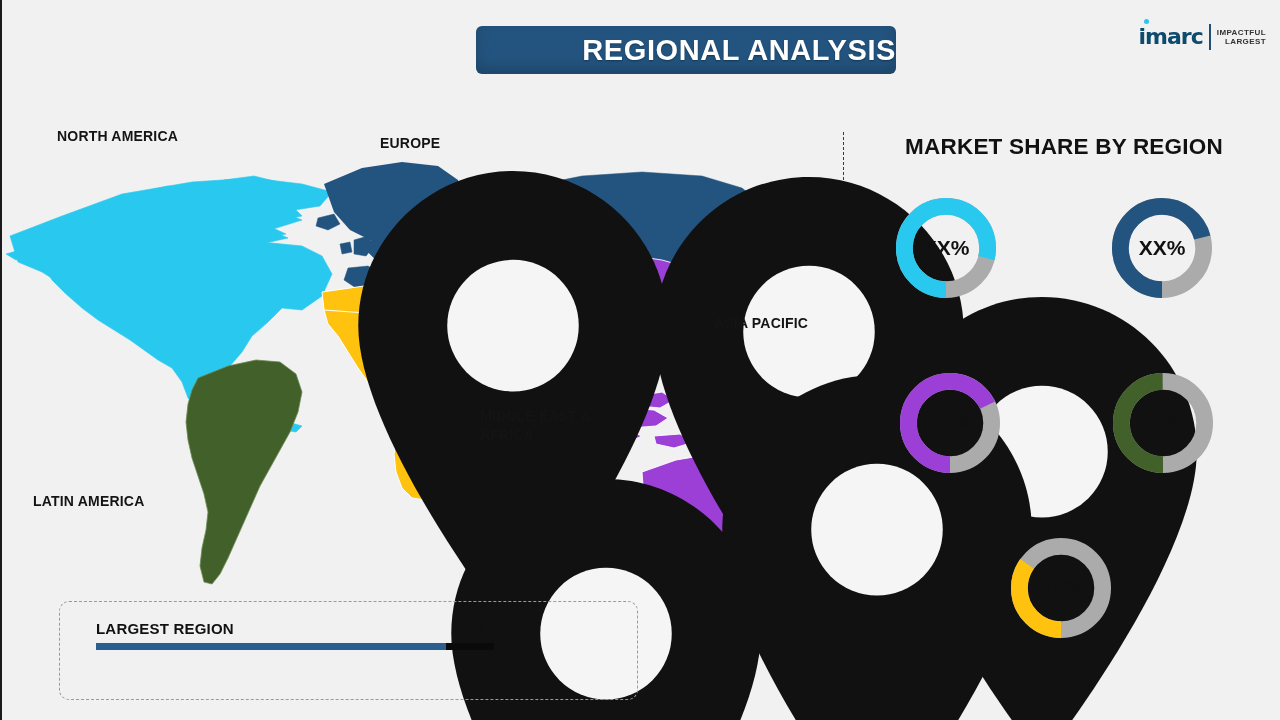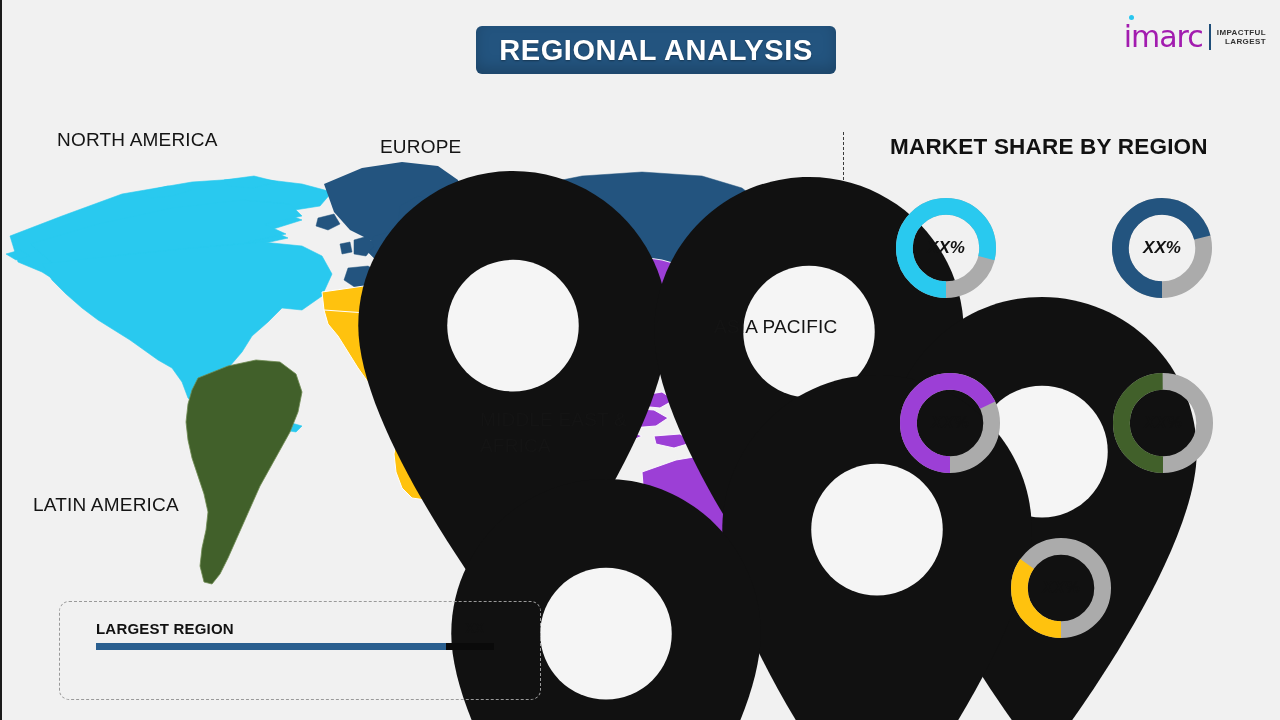"REGIONAL ANALYSIS" #title-banner { justify-content: center -> flex-end; width: 360px -> 420px }
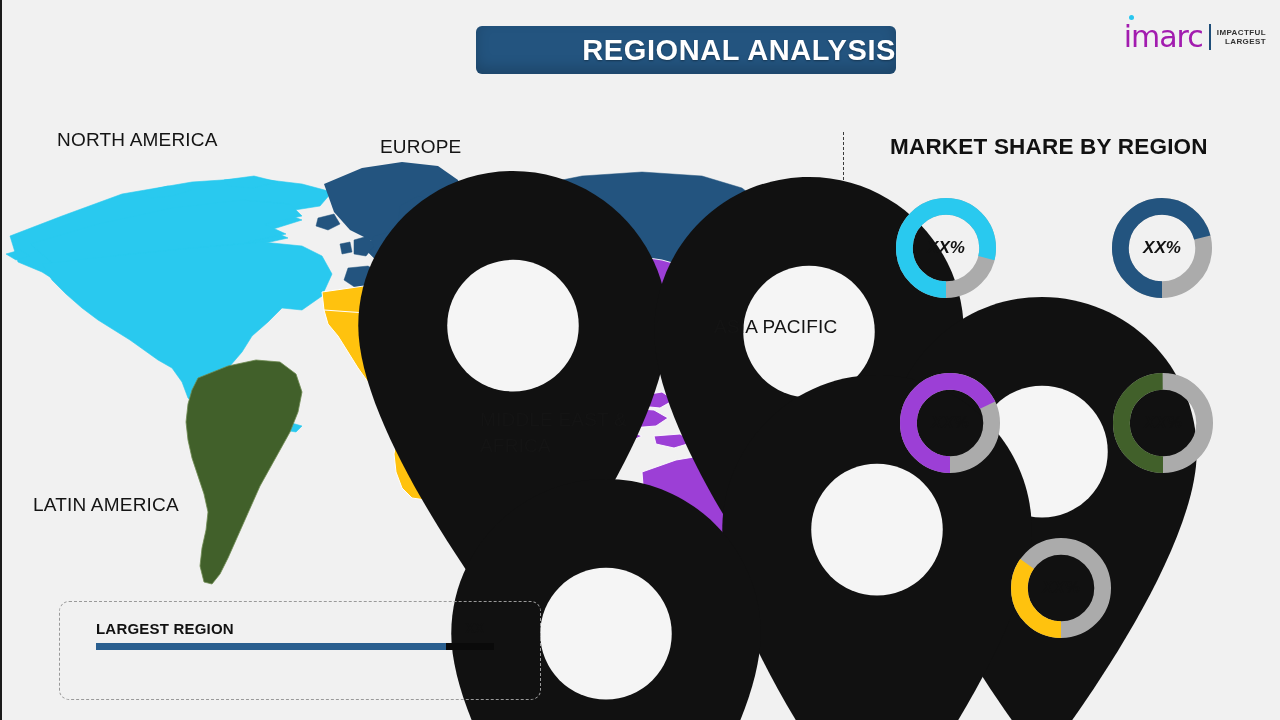"imarc" #logo .wordmark { color: #a21caf -> #0c4a6e; font-size: 30px -> 22px; font-weight: normal -> bold }
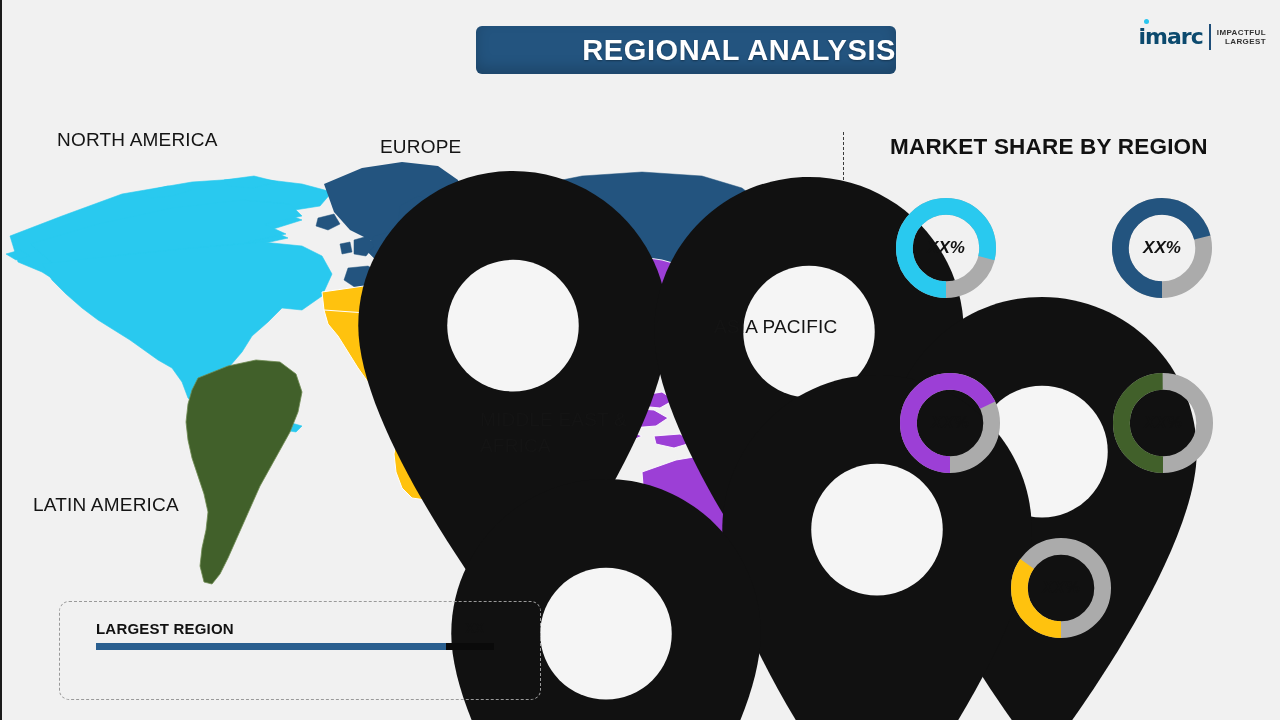"NORTH AMERICA" .map-label { font-size: 19px -> 14px; font-weight: normal -> bold }
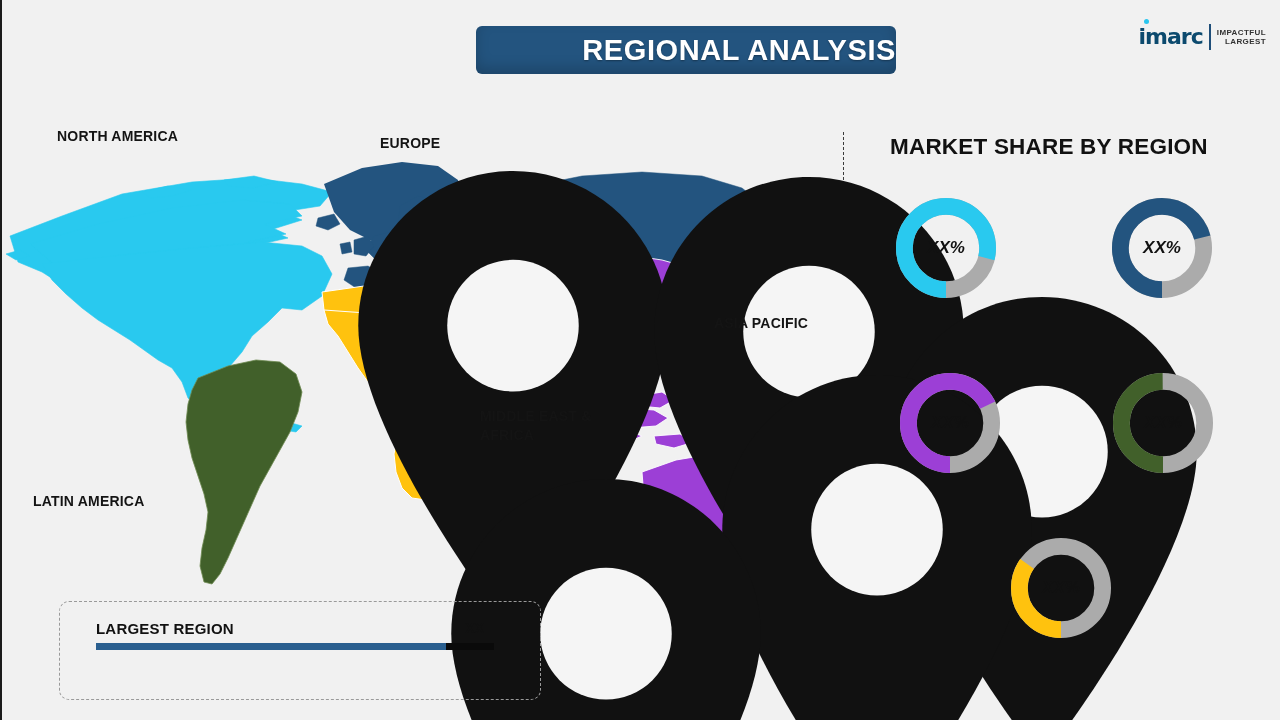"MARKET SHARE BY REGION" #right-title { text-align: none -> center }
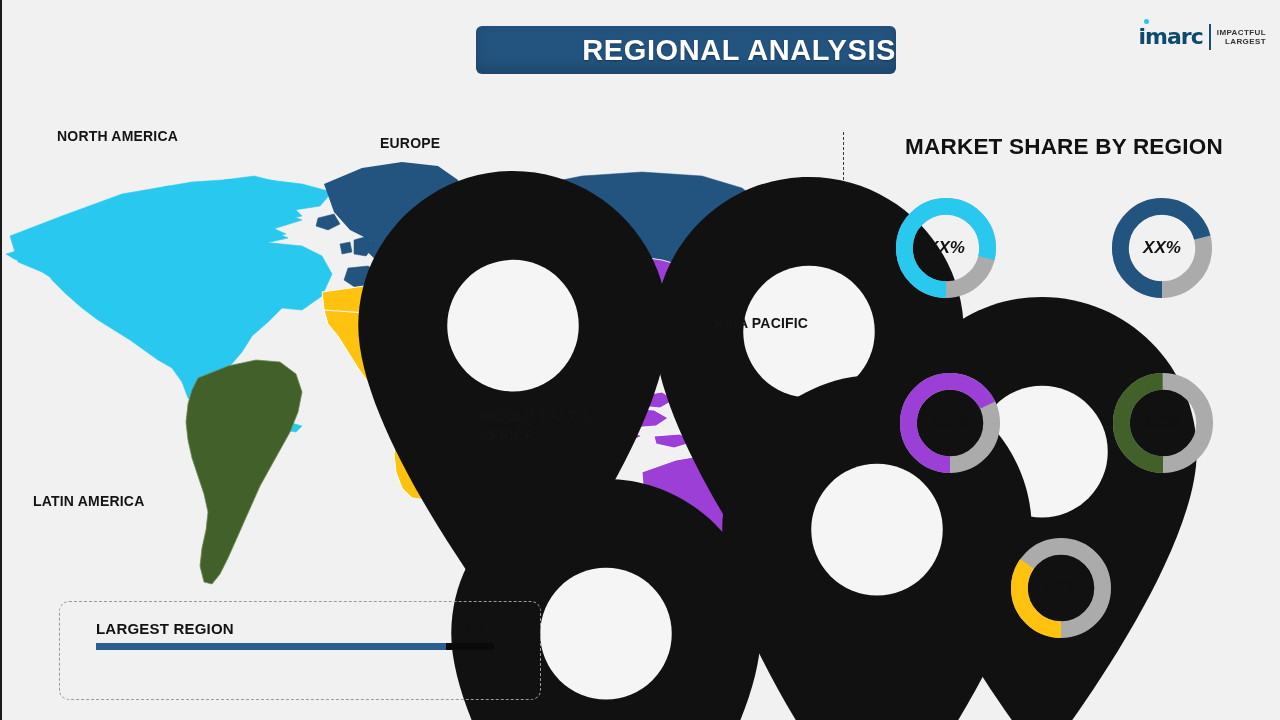"XX%" .donut .dlabel { font-size: 17px -> 21px; font-style: italic -> none }
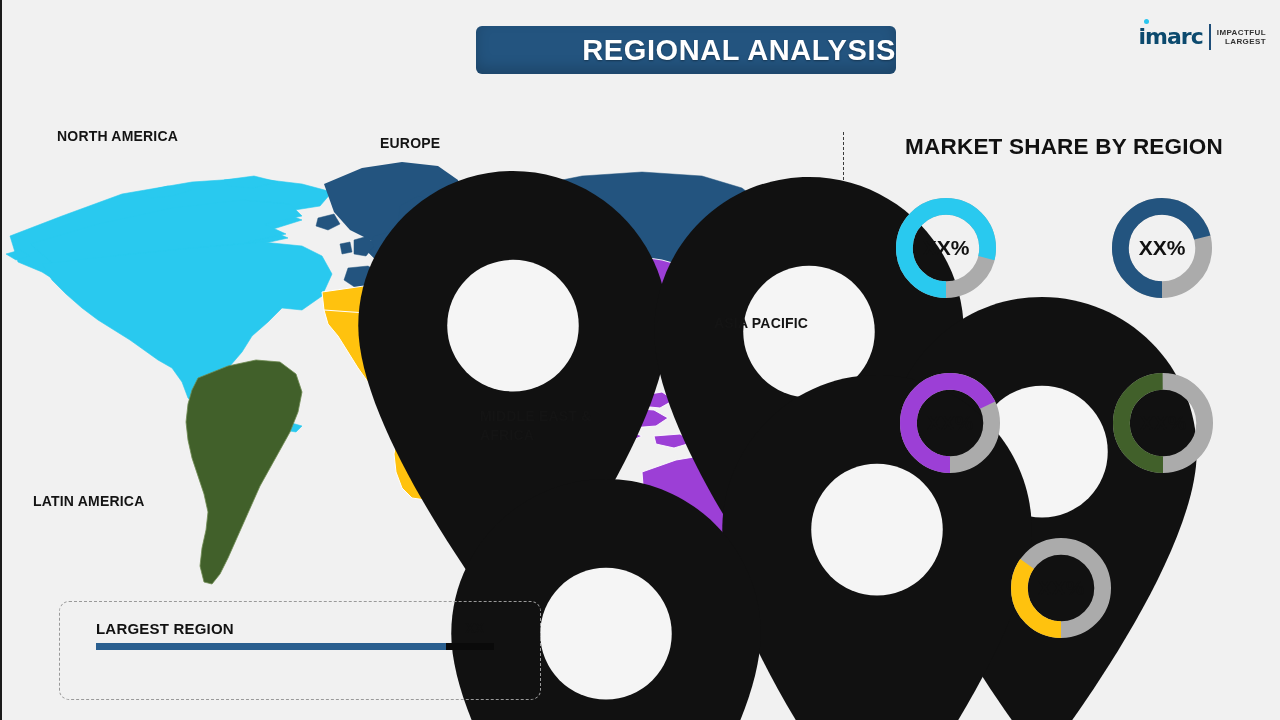"LARGEST REGION" #legend-box { width: 482px -> 579px }
